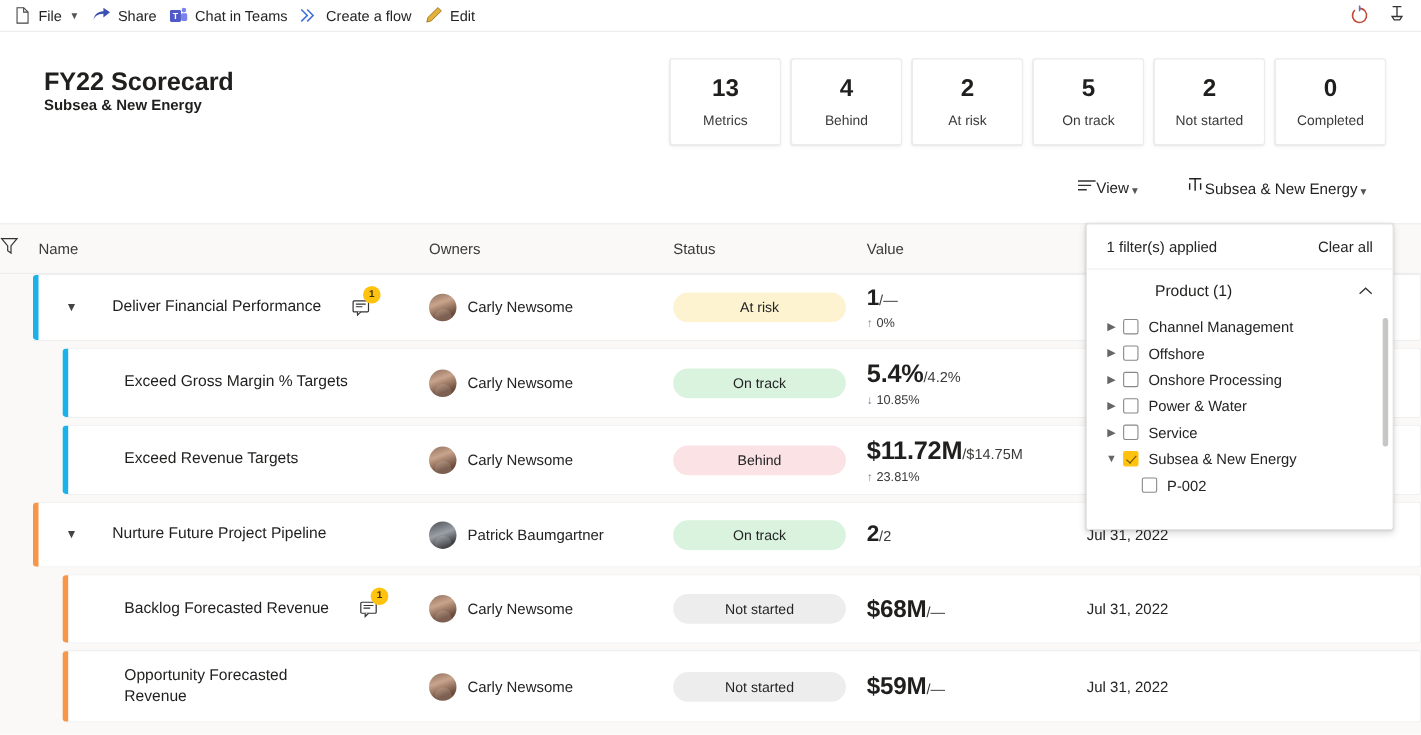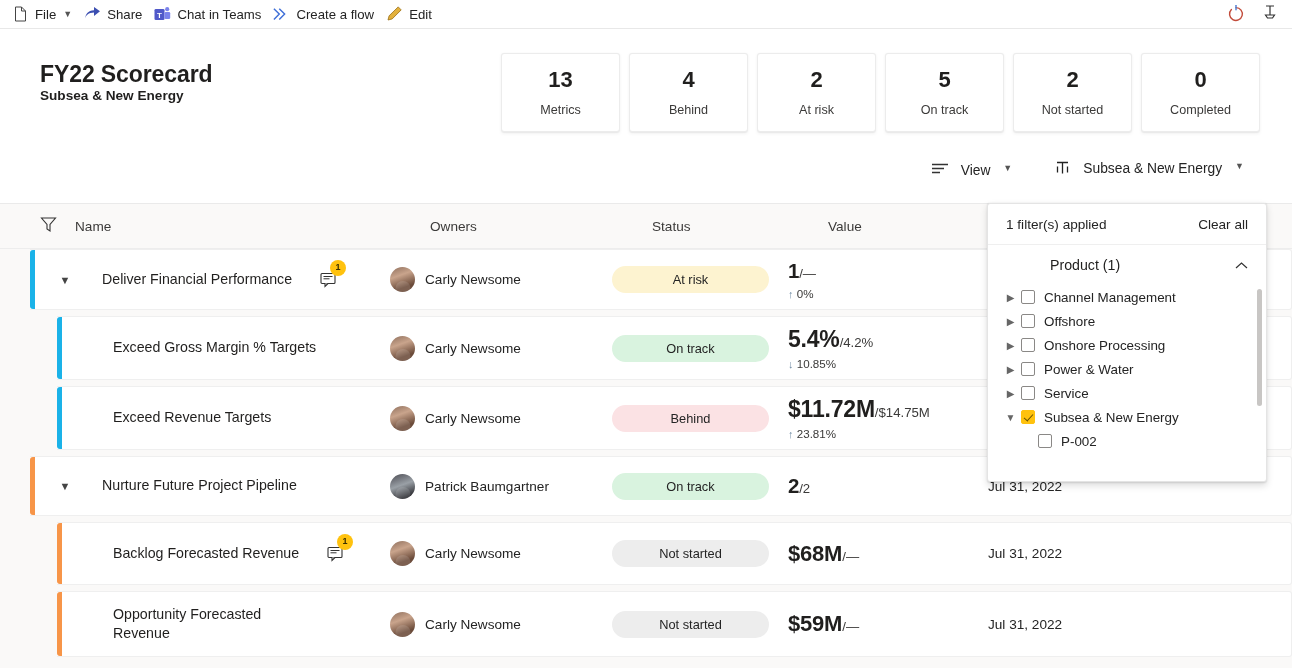"13" .stat-card { width: 119px -> 101px }
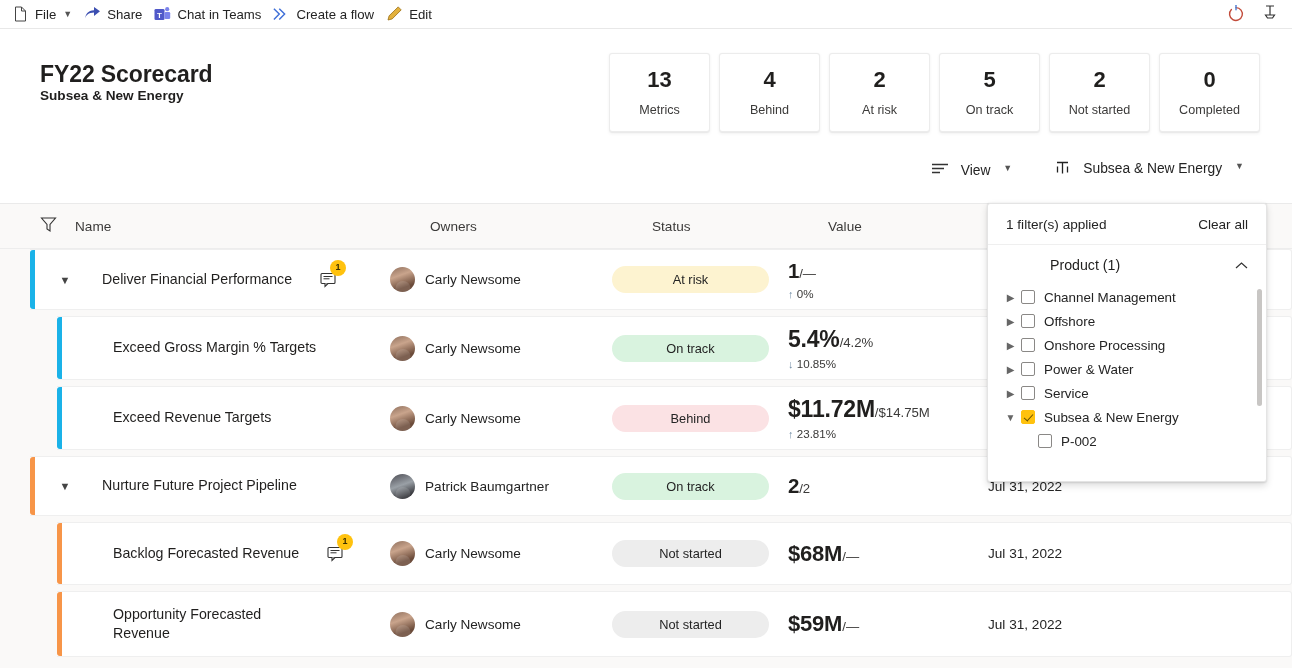"View" .tb-btn { align-items: flex-start -> flex-end; gap: 12px -> 0 }
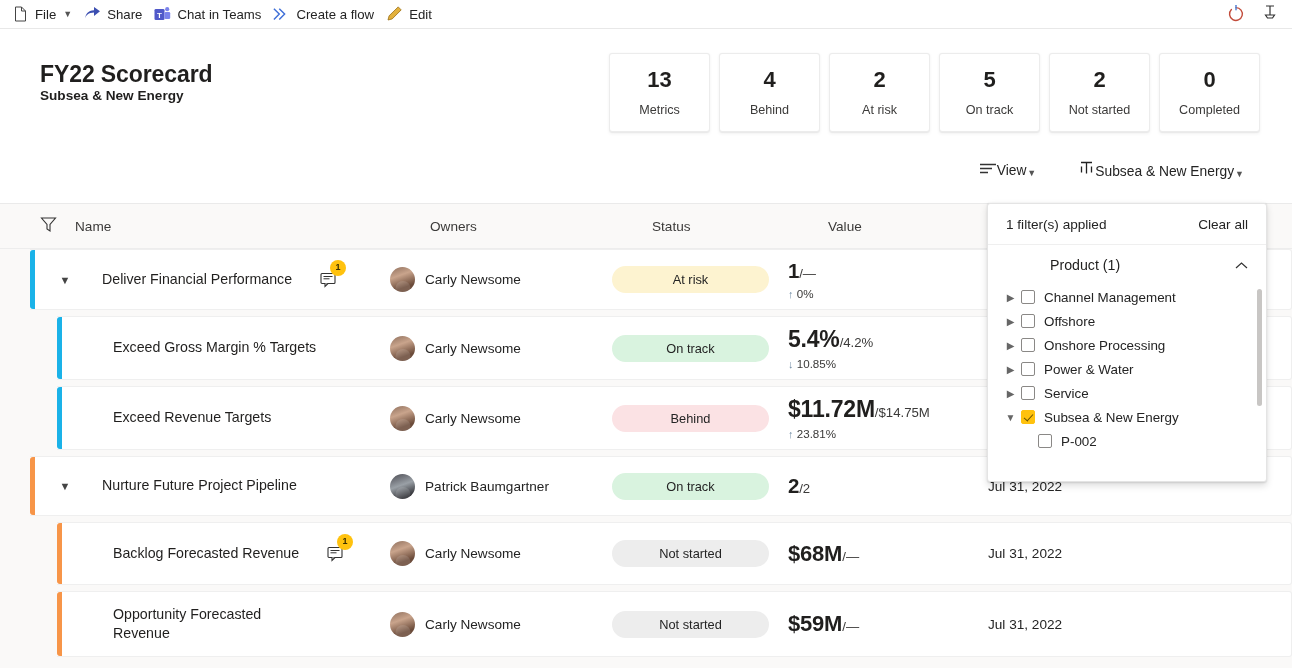"Name" .thead { padding-left: 40px -> none }
